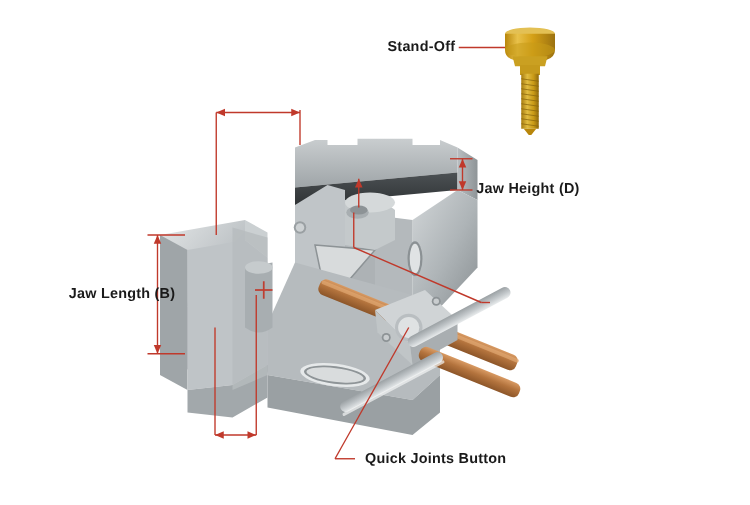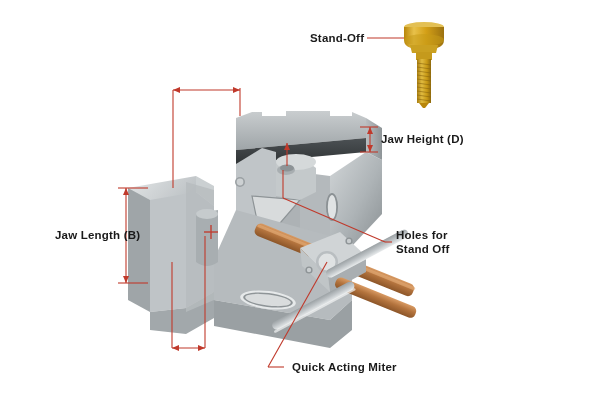"Jaw Height (D)" div.lbl { top: 132px -> 144px }
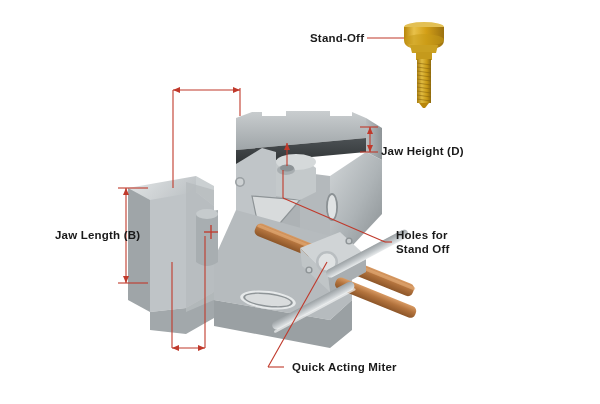"Holes for" div.lbl { html: <div> <div>Holes for</div> <div>Stand Off</div> </div> -> none }
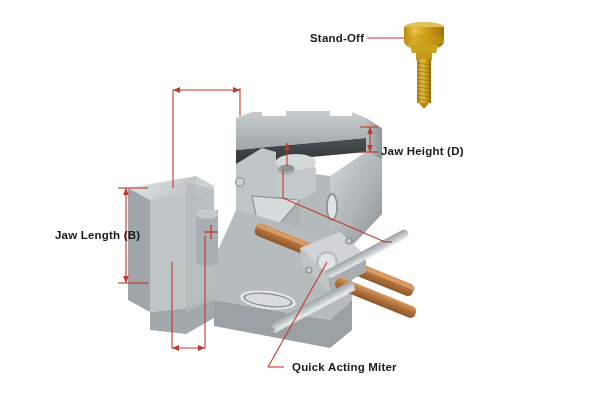"Quick Acting Miter" div.lbl { text: Acting Miter -> Joints Button }
